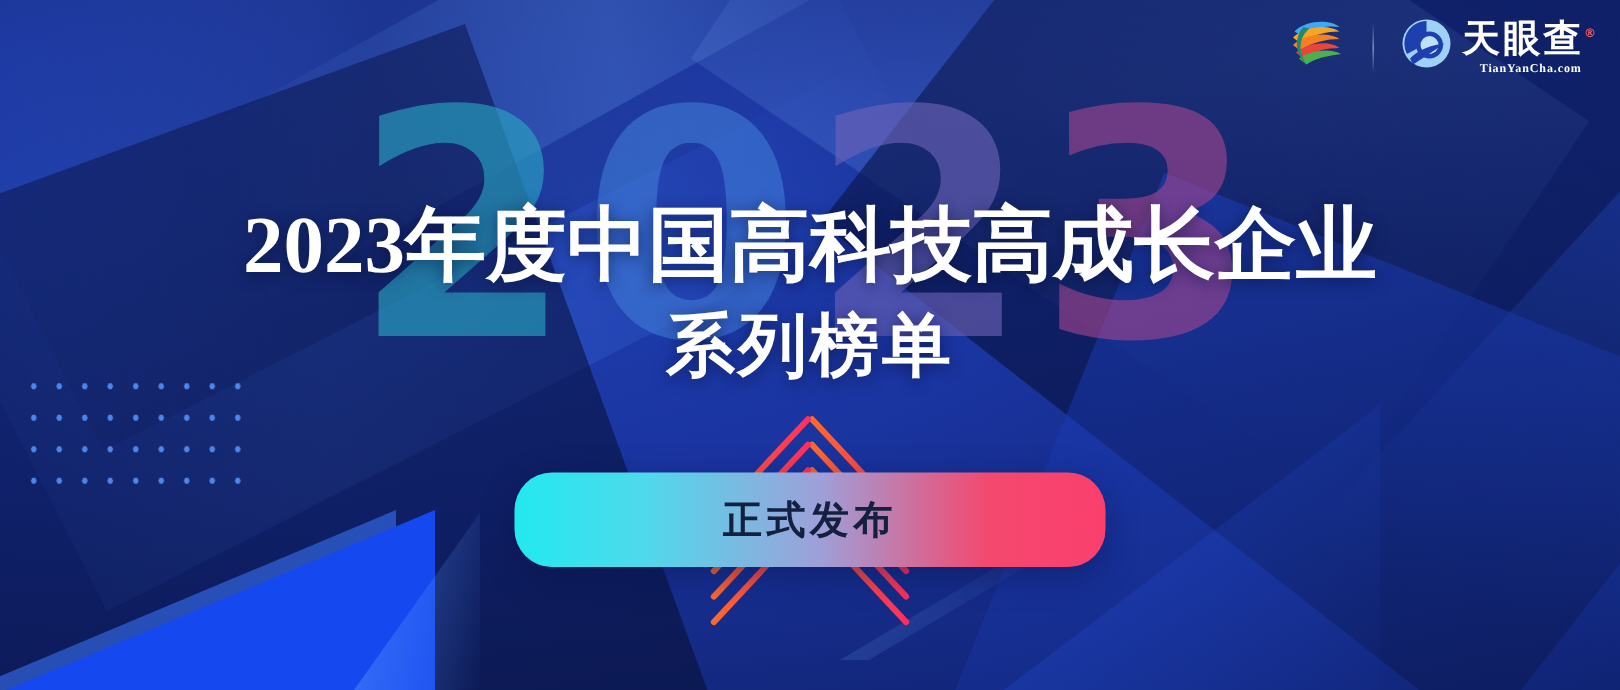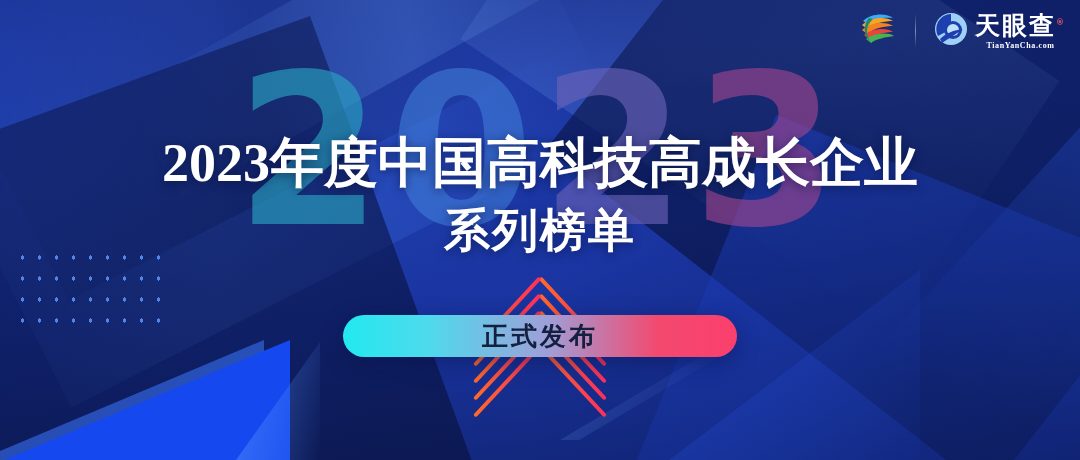"正式发布" .pill { height: 42px -> 63px }
